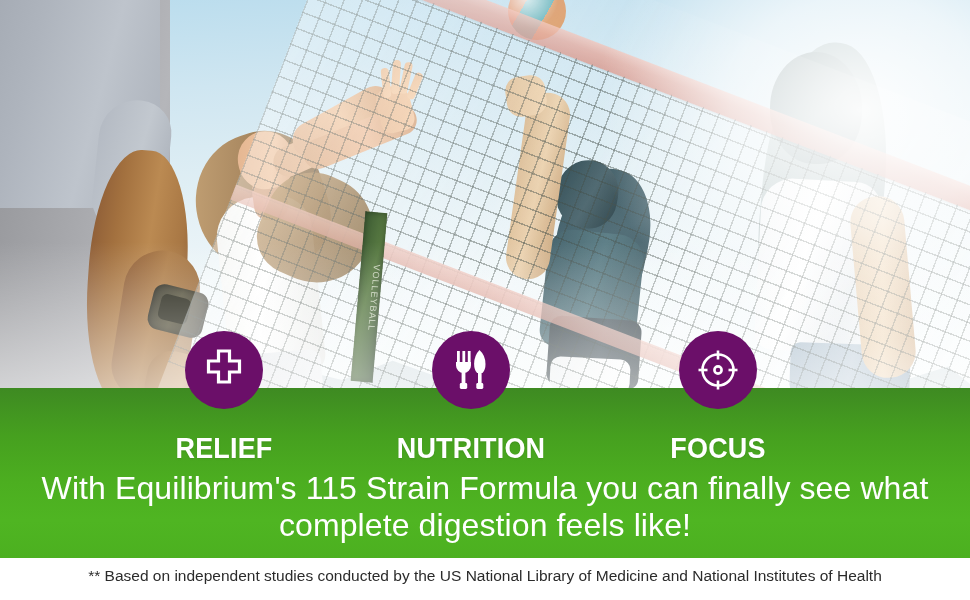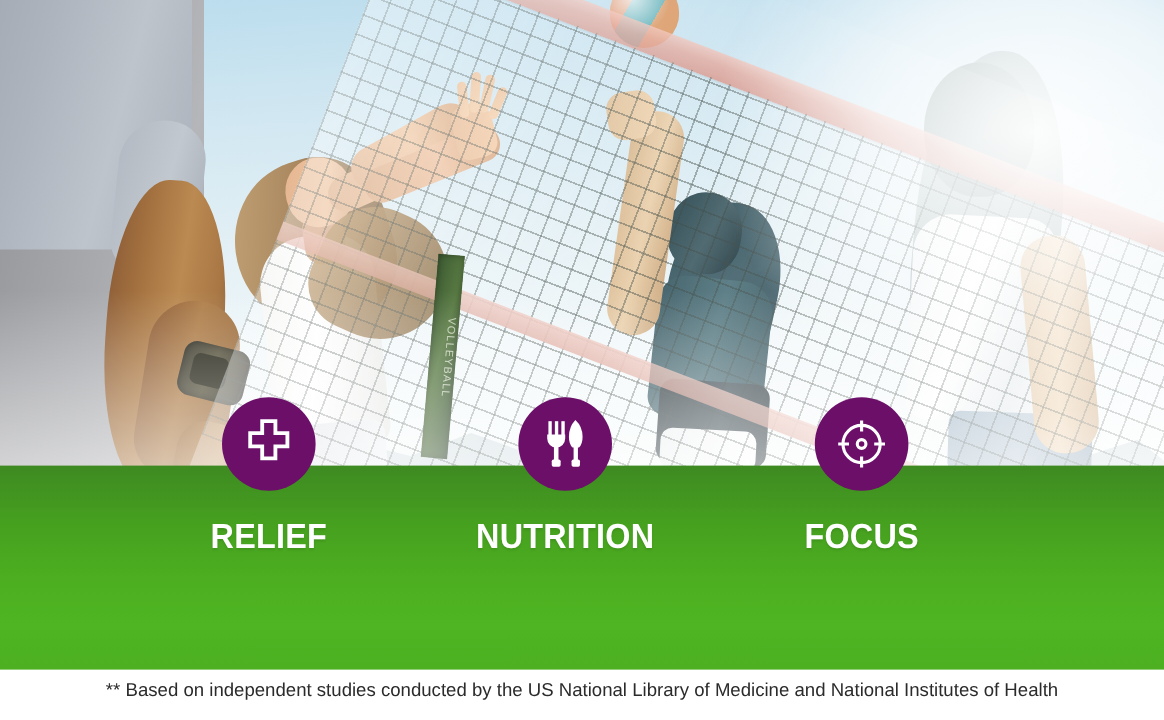"With Equilibrium's 115 Strain Formula" div { html: none -> <div> <span>With Equilibrium's 115 Strain Formula you can finally see what</span> <span>complete digestion feels like!</span> </div> }
